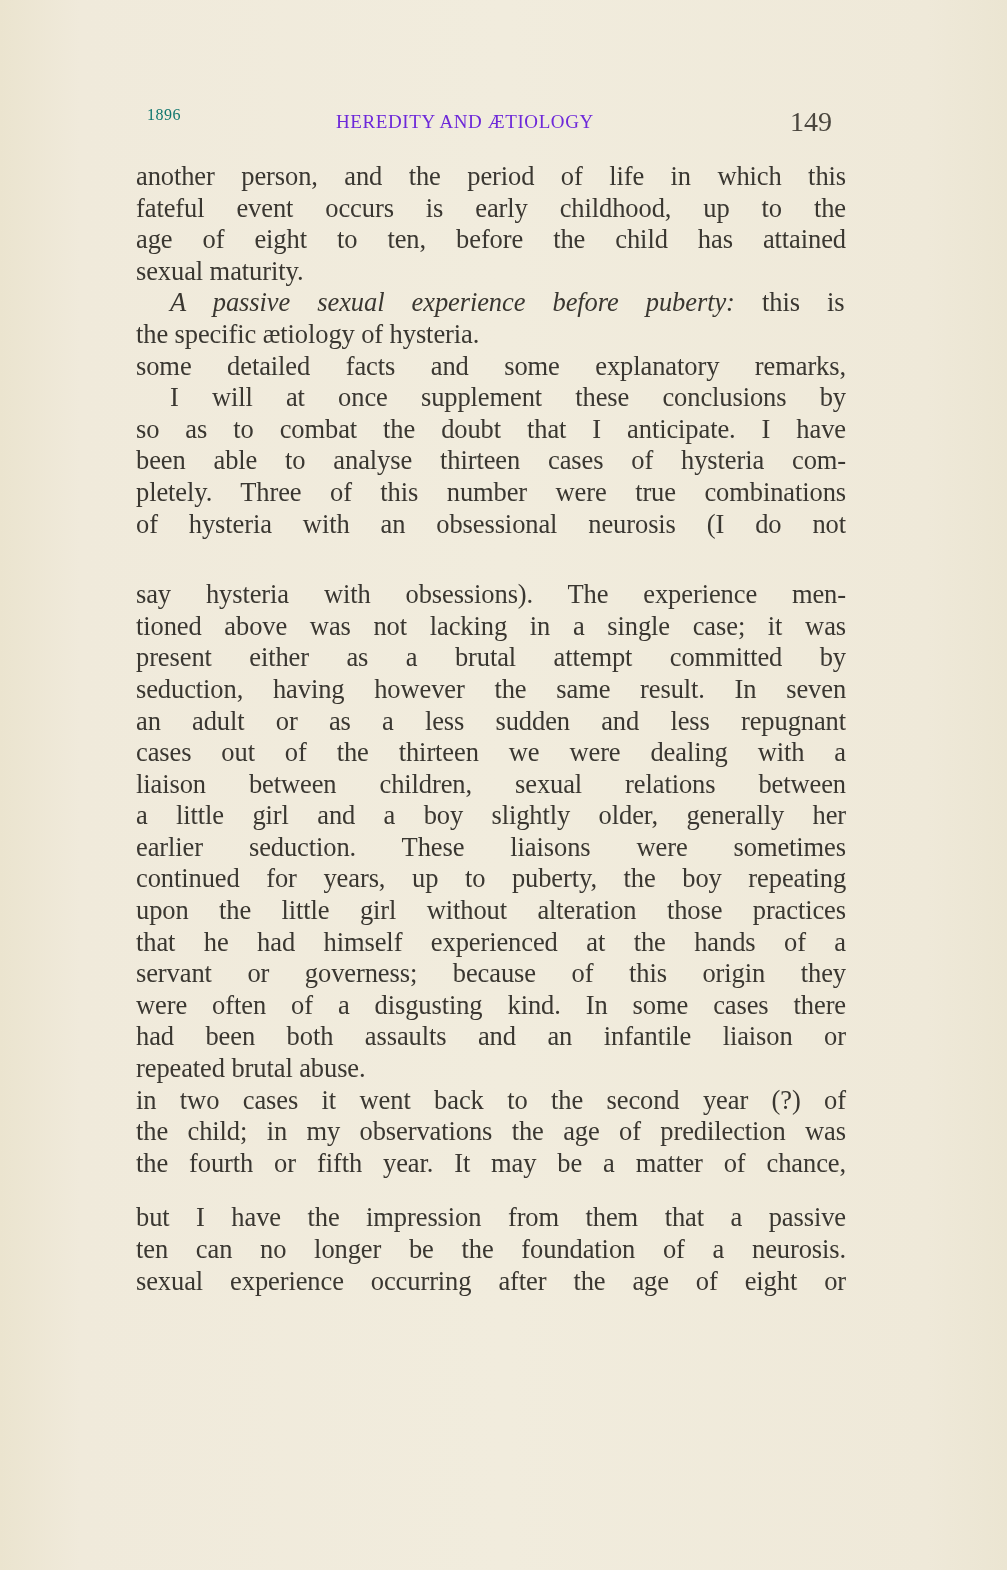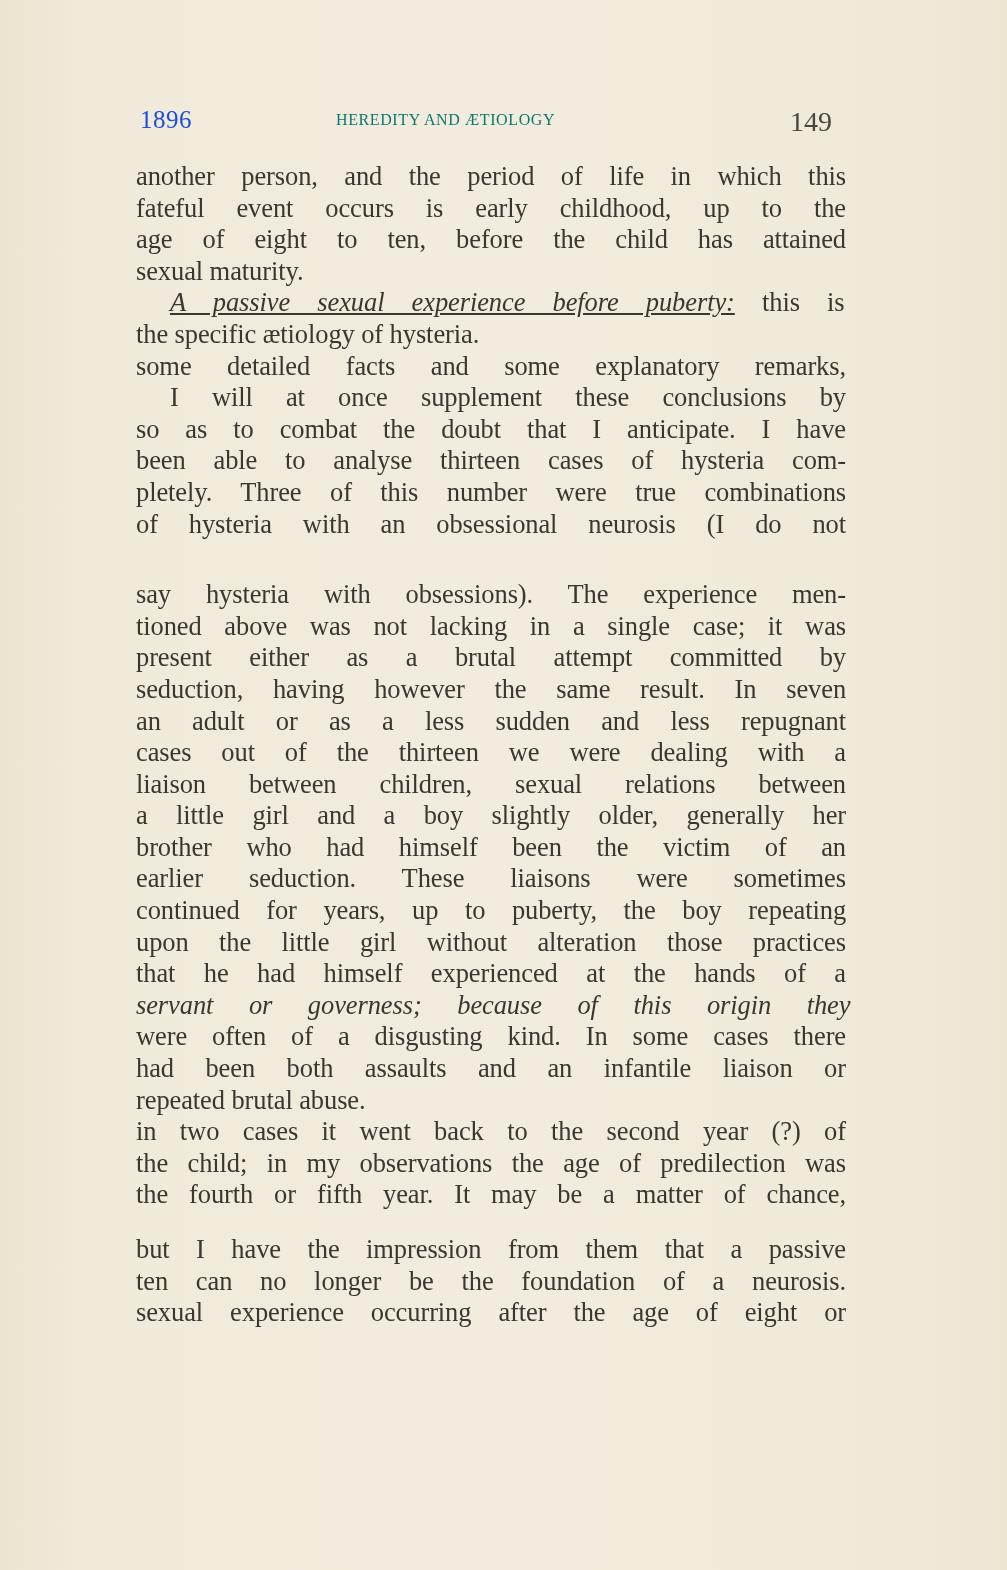"1896" .rh-year { color: #1d4ed8 -> #0f766e; font-size: 25px -> 16px; left: 4px -> 11px }
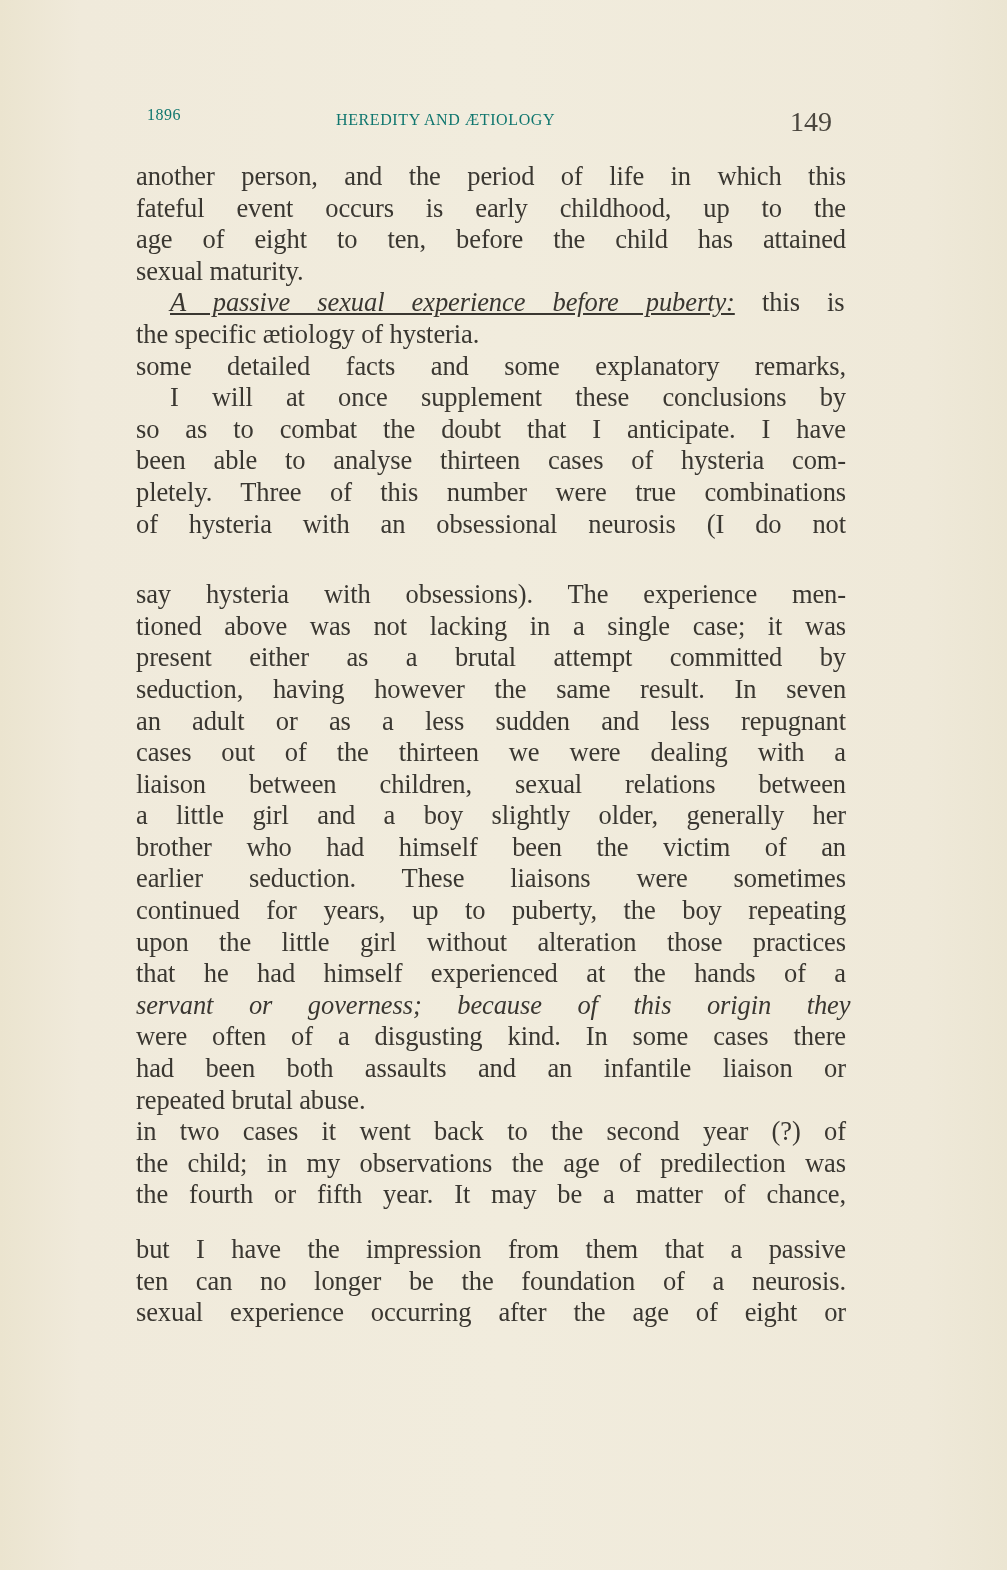"HEREDITY AND ÆTIOLOGY" .rh-title { color: #0f766e -> #6d28d9; font-size: 16px -> 19px }
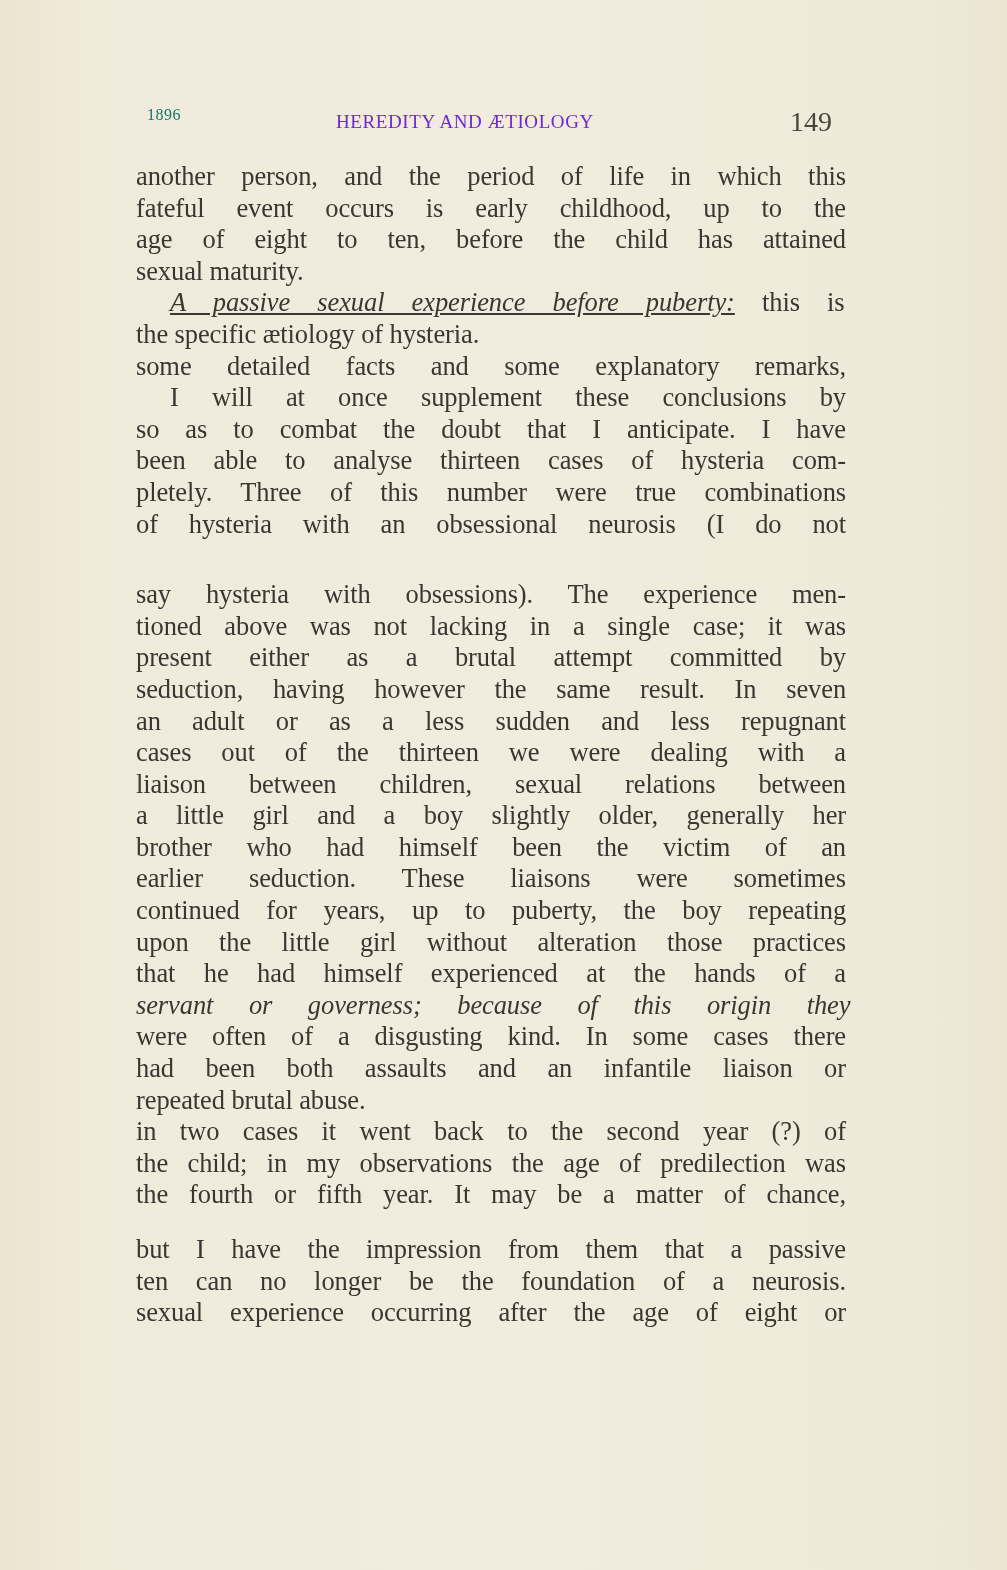"A passive sexual experience before" .line .it { text-decoration: underline -> none }
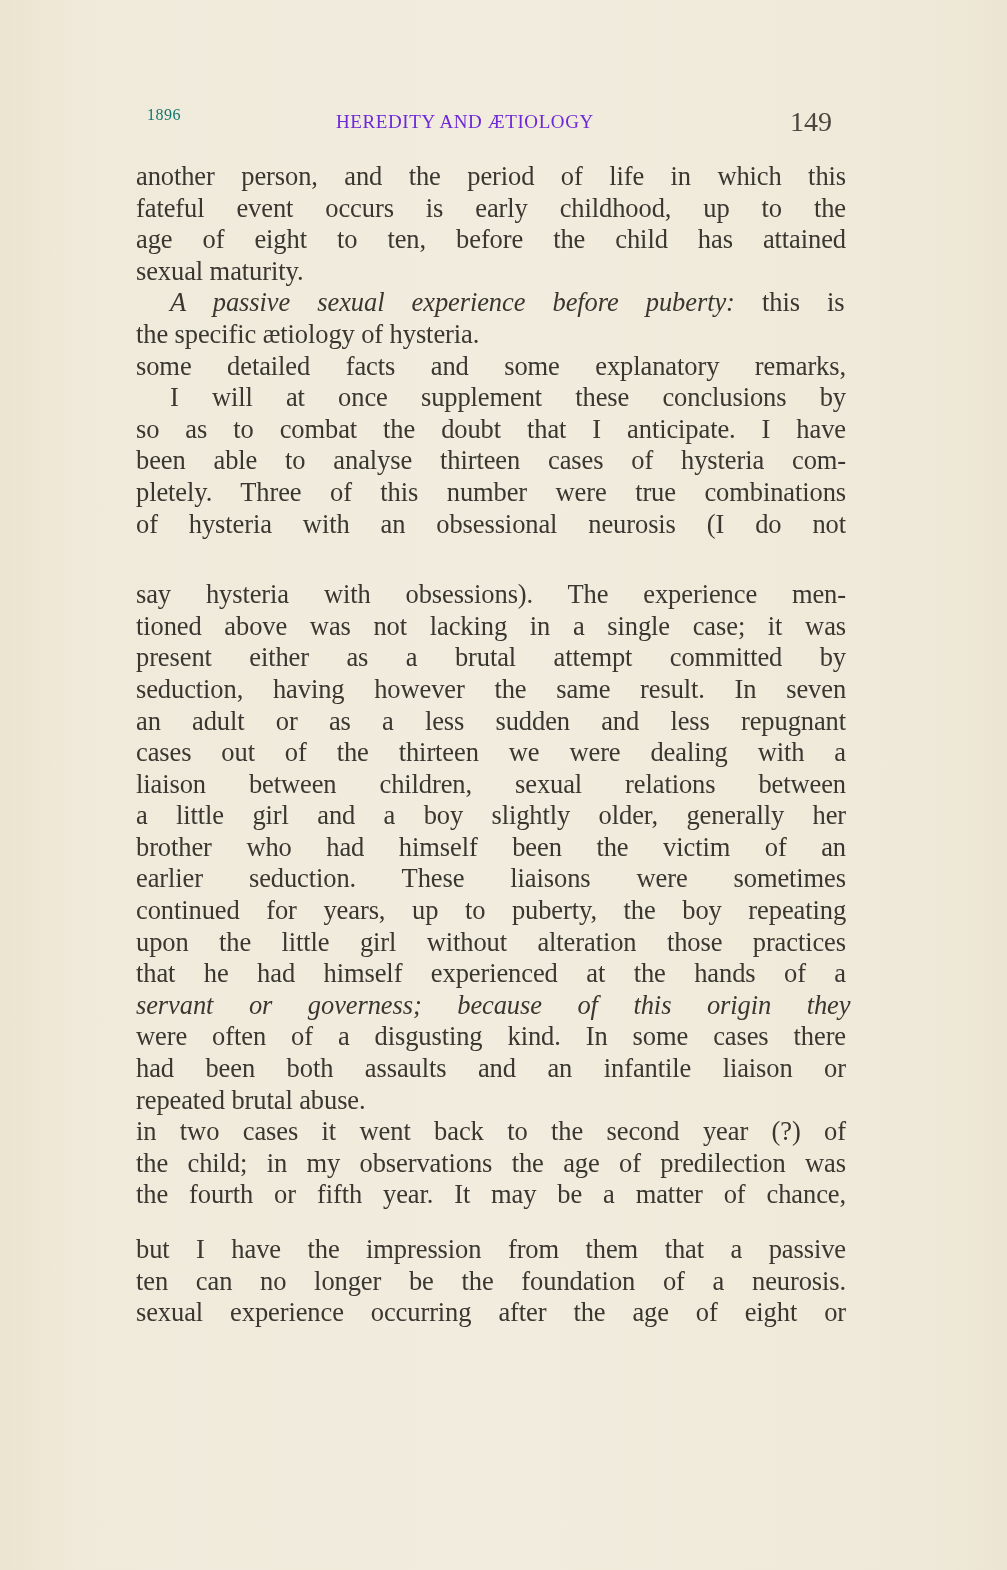"brother who had himself been" div.line { html: <div>brother who had himself been the victim of an</div> -> none }
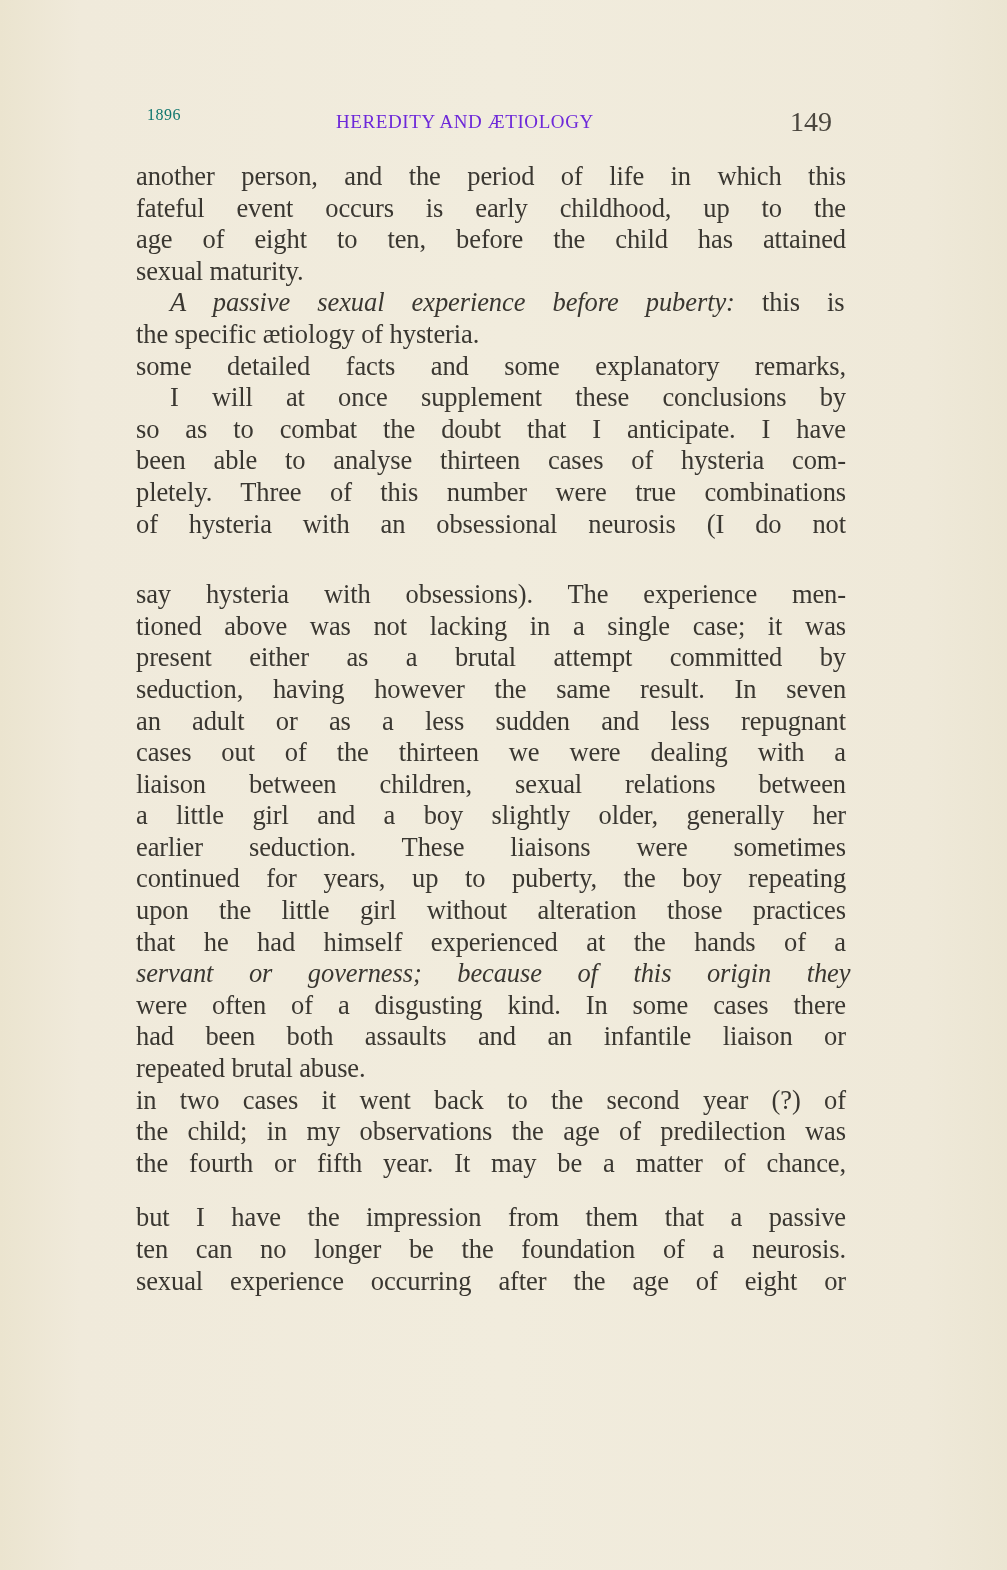"servant or governess; because of" div.line { font-style: italic -> none }
